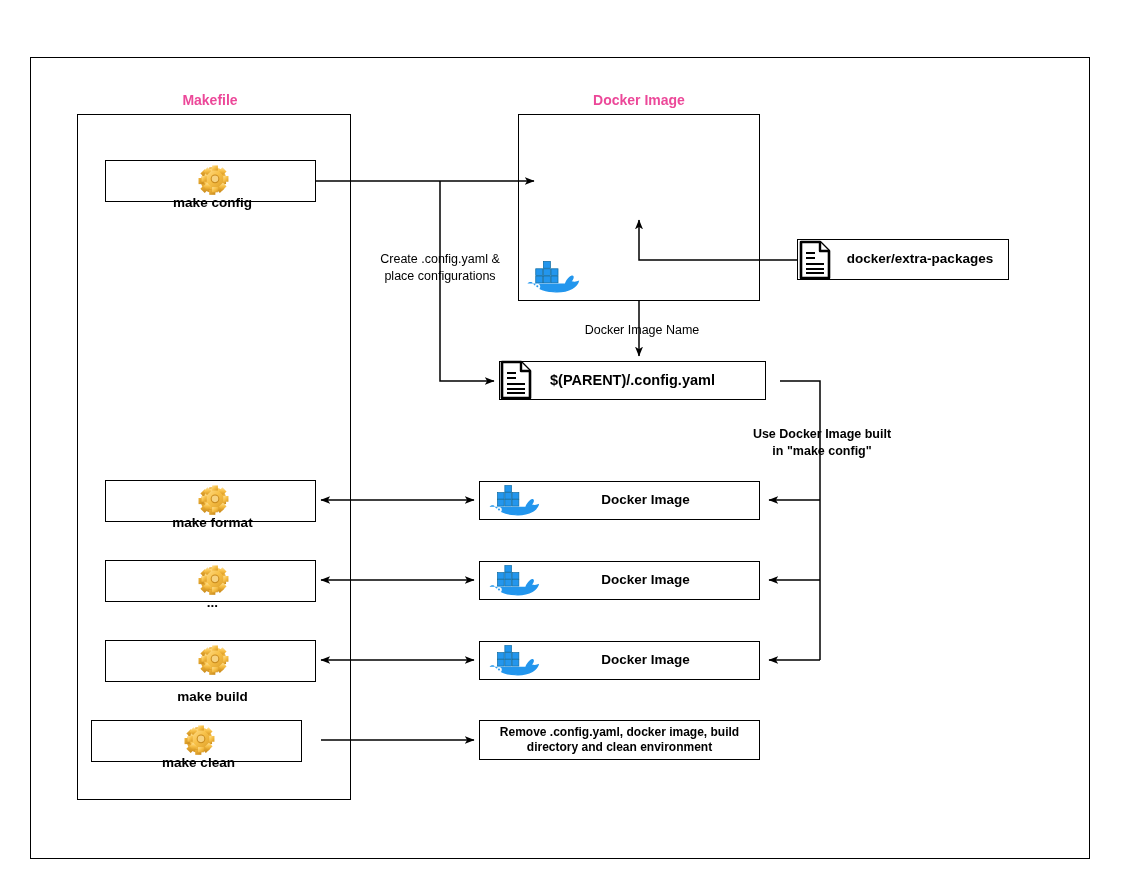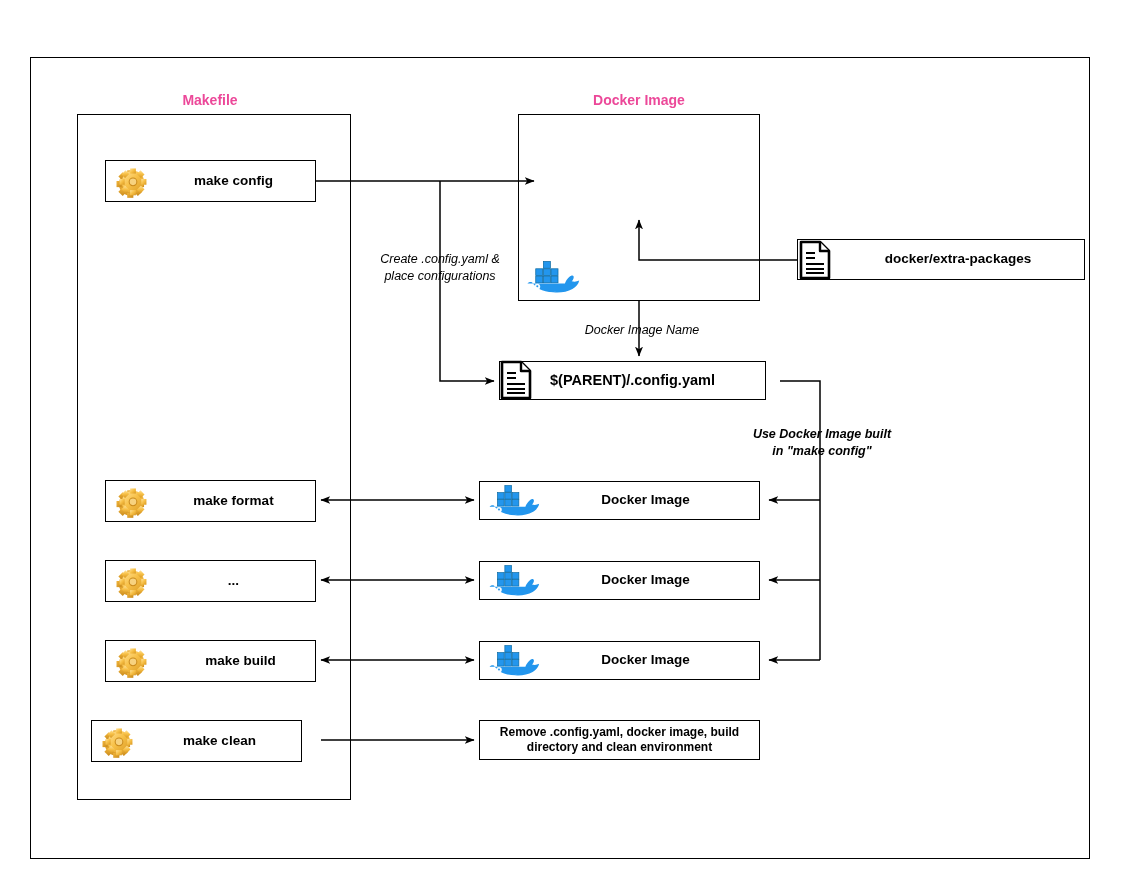"make config" .make-node { flex-direction: none -> column }
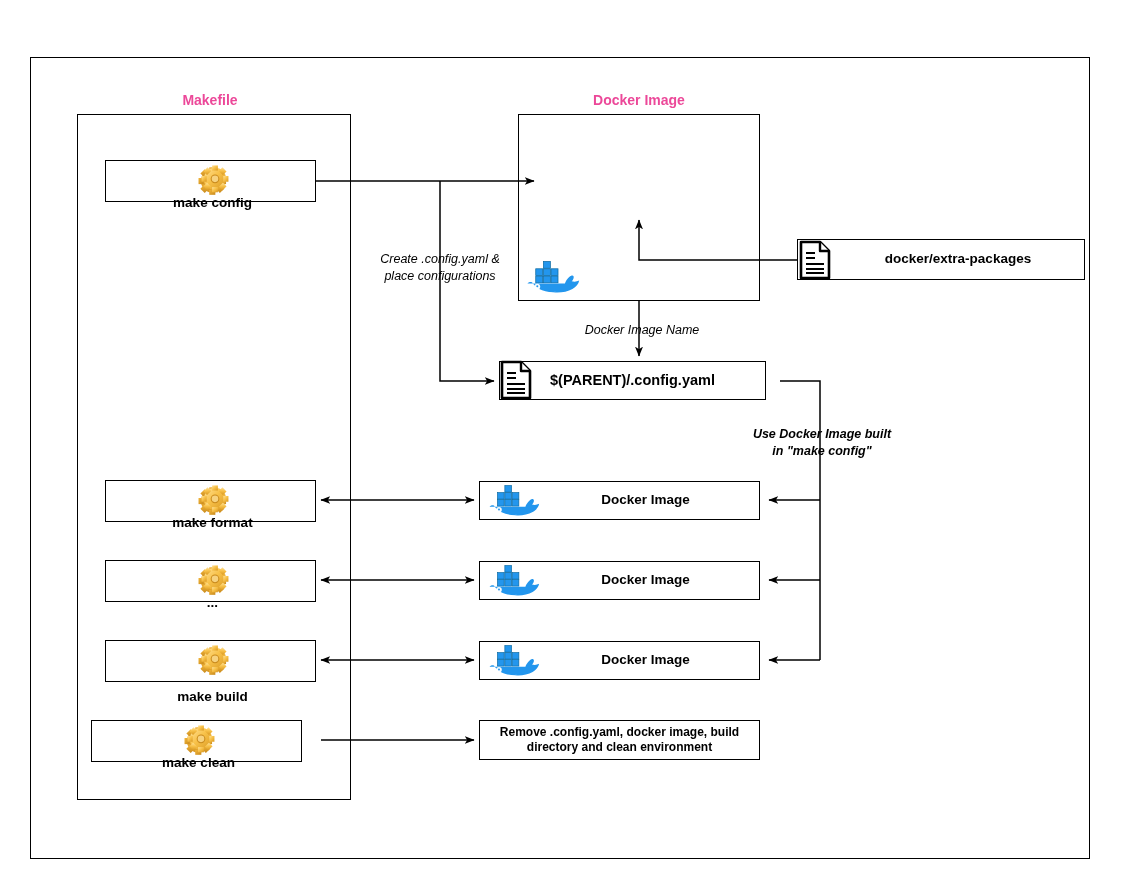"Create .config.yaml &" .edge-label { font-style: italic -> none }
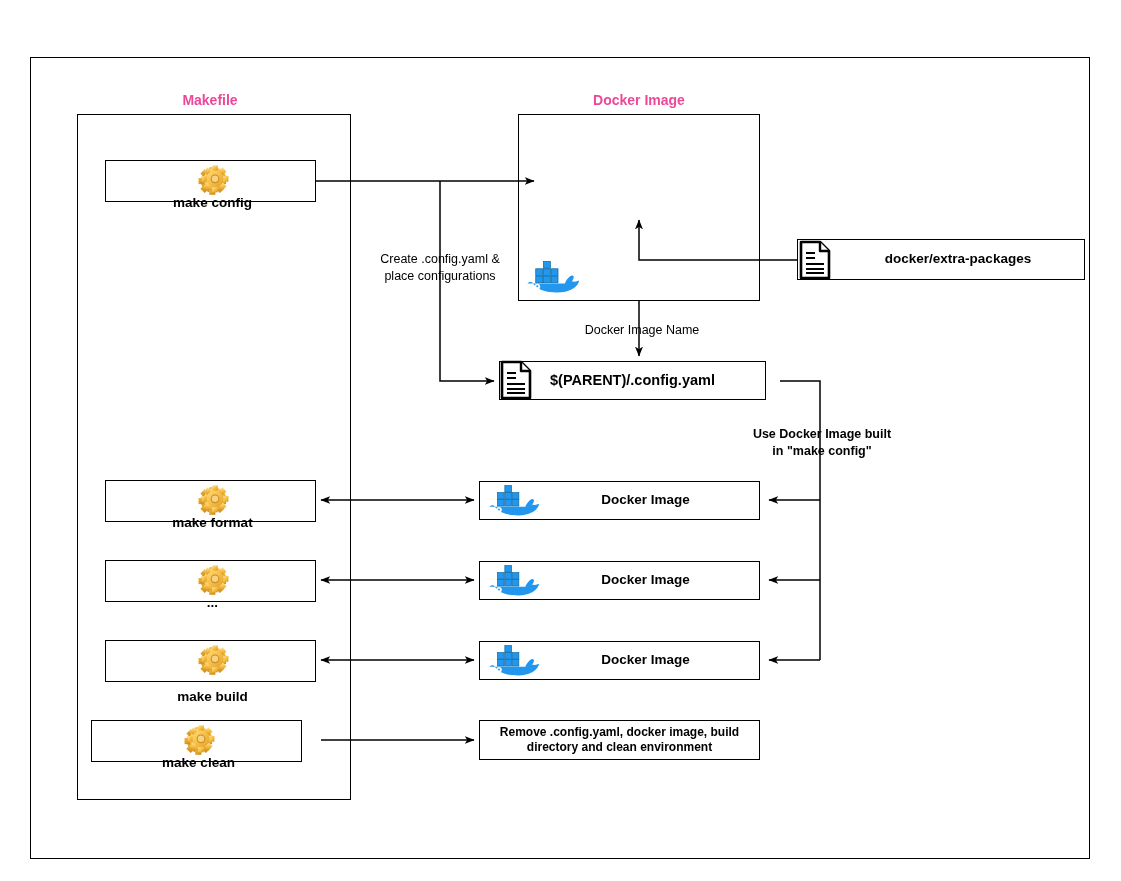"docker/extra-packages" #node-extra-packages { width: 288px -> 212px }
